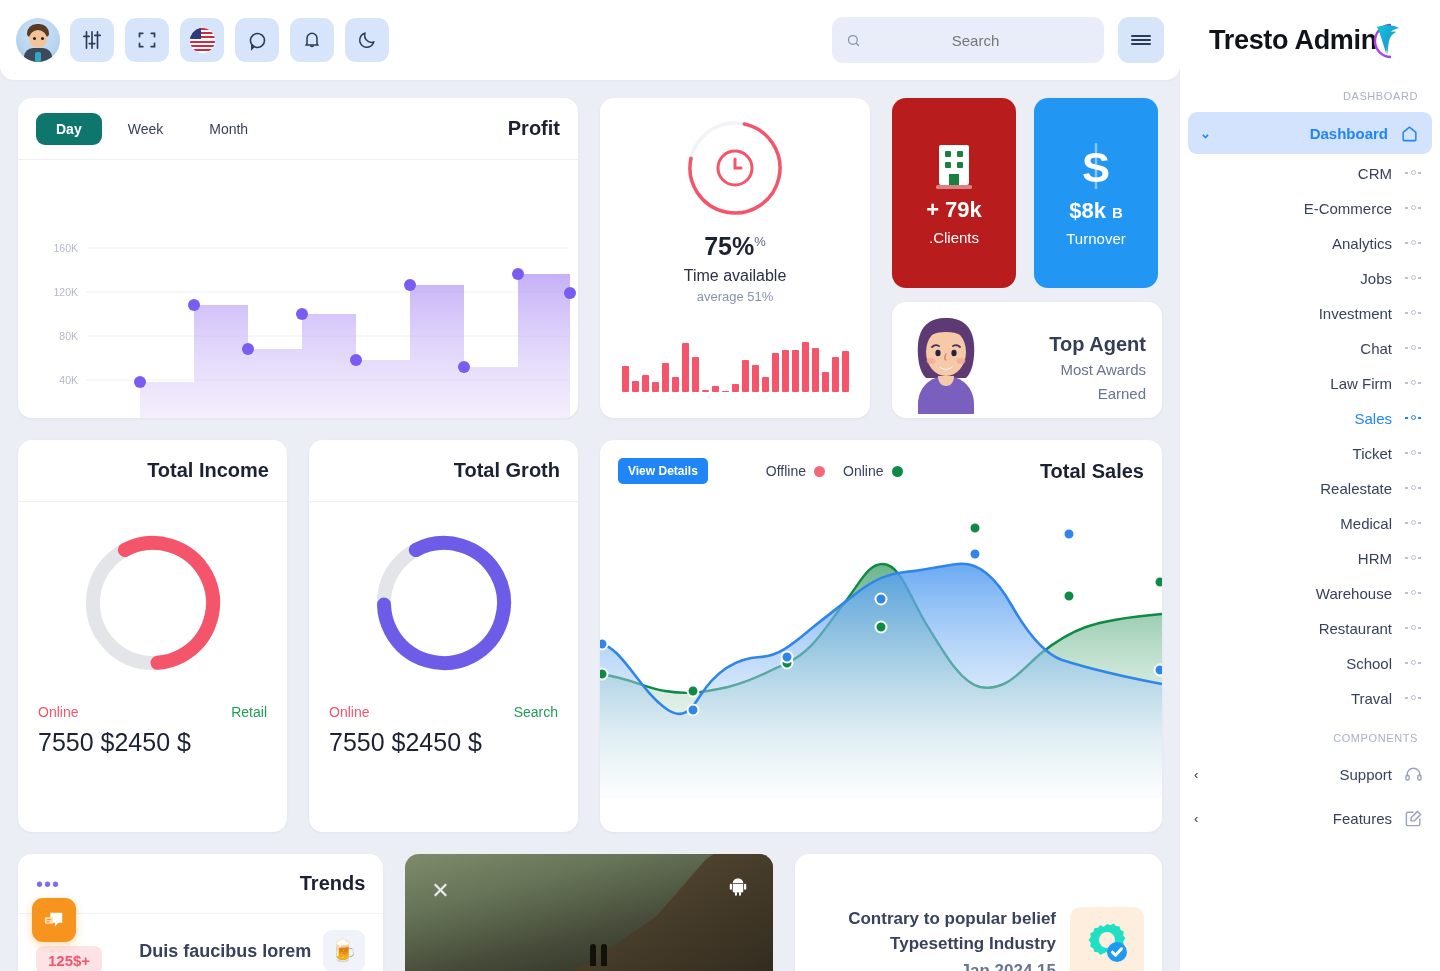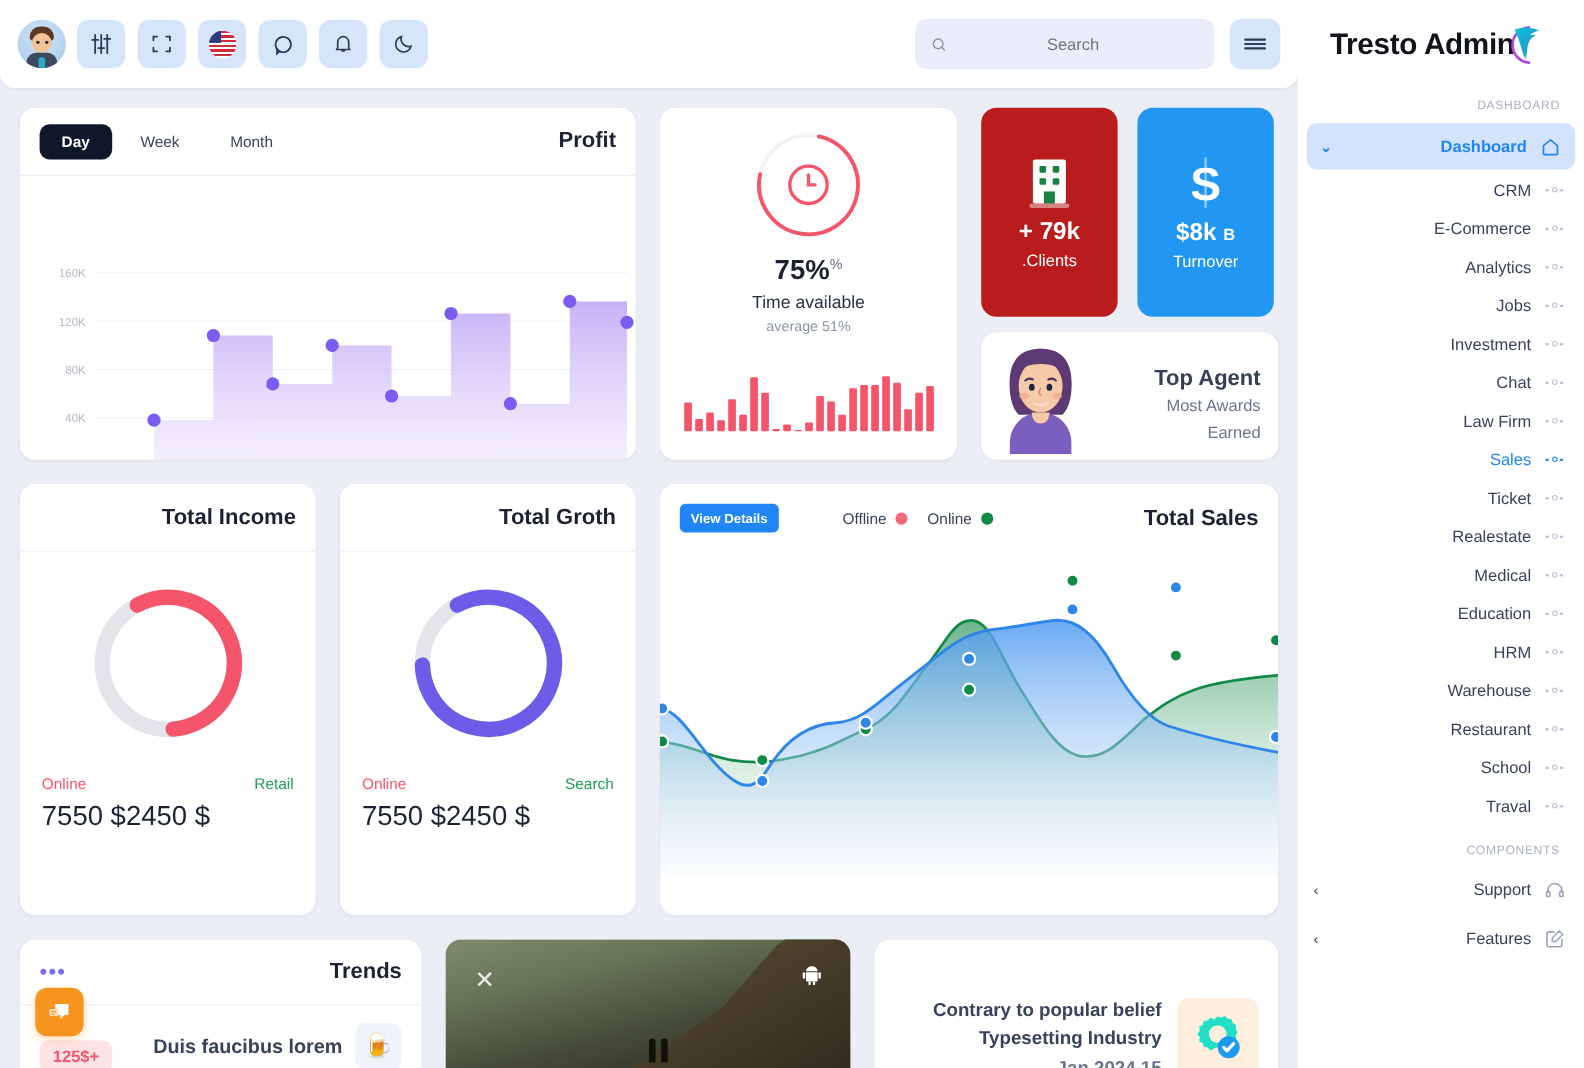"Day" .seg-btn.on { background: #0f172a -> #0f766e }
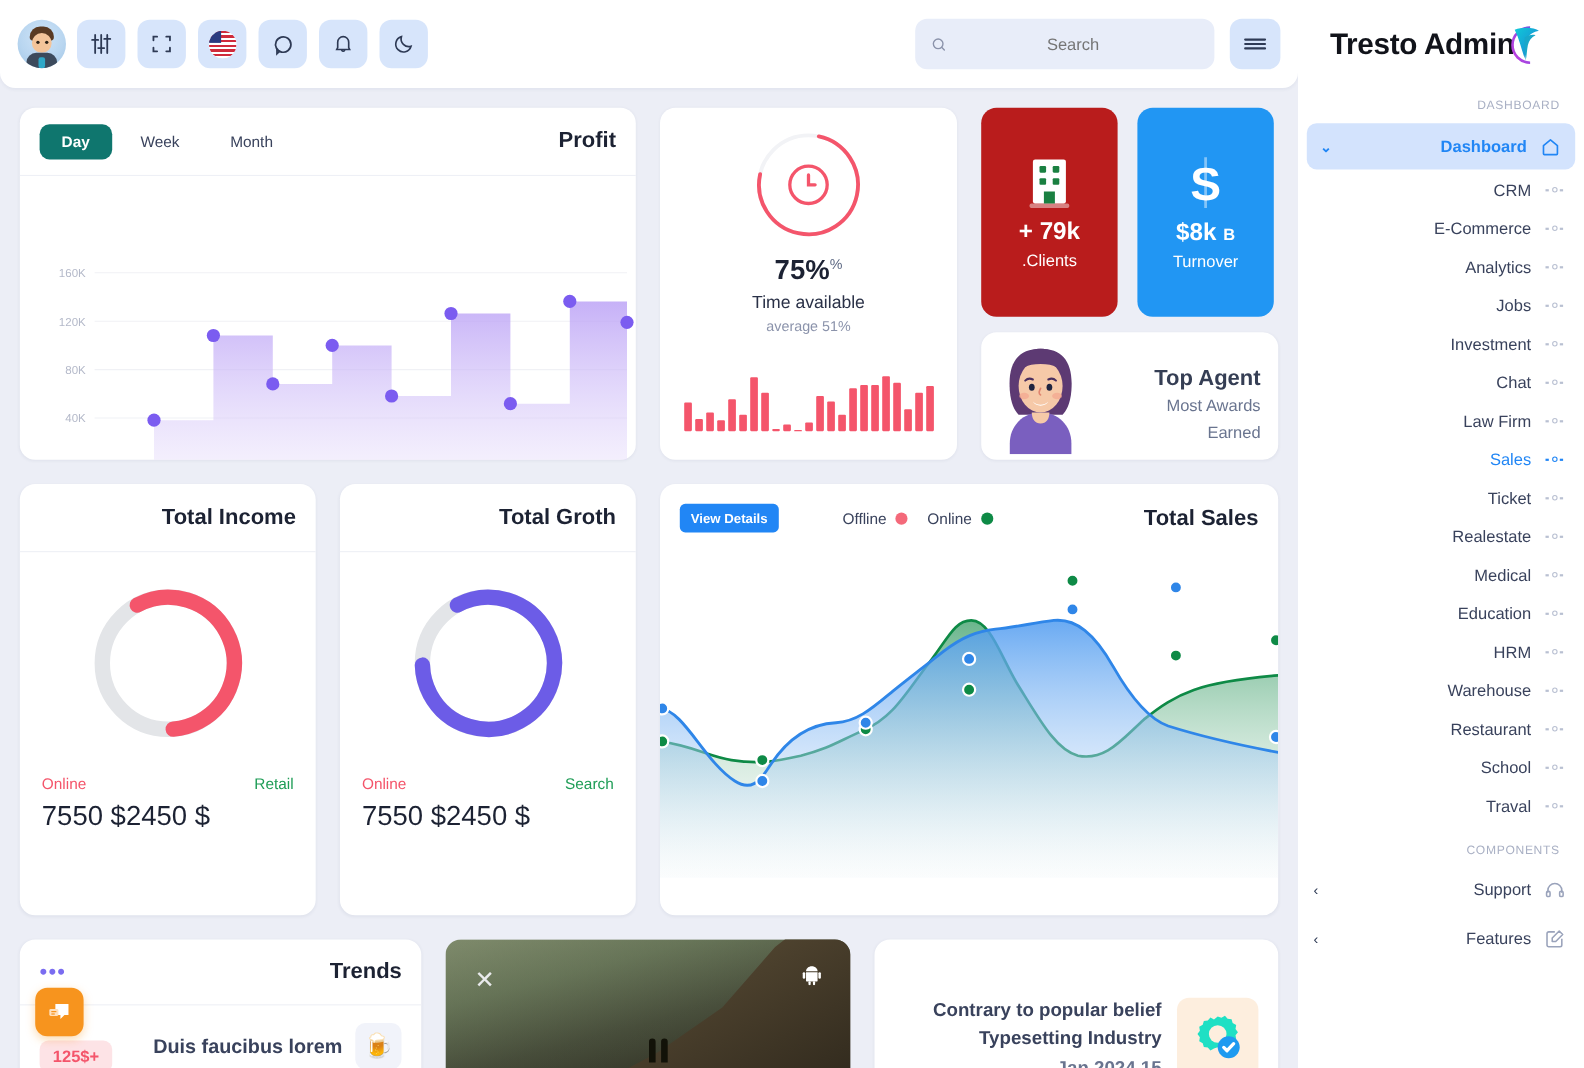"Education" div.menu-item { html: <div> <span>Education</span> <span> <span> <i></i> <u></u> <i></i> </span> </span> </div> -> none }
